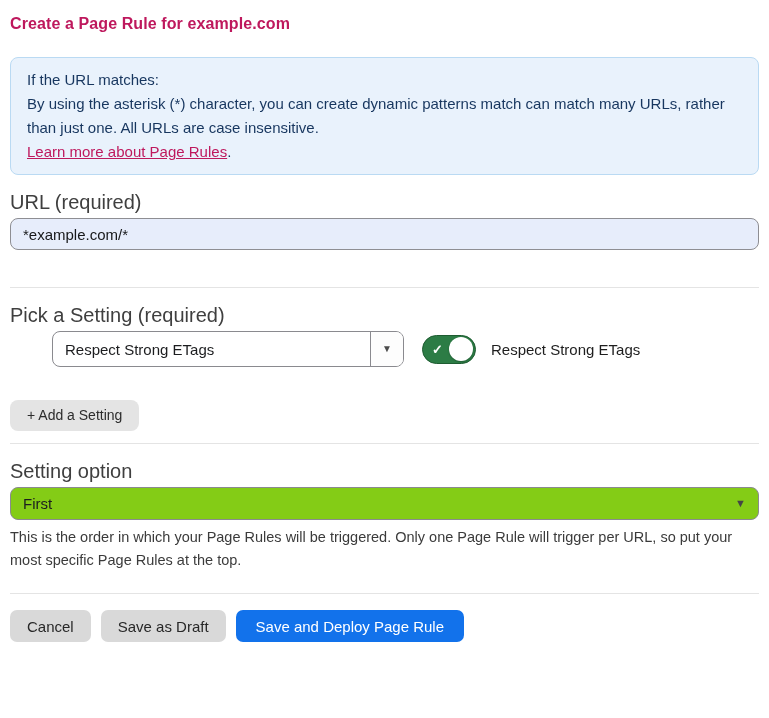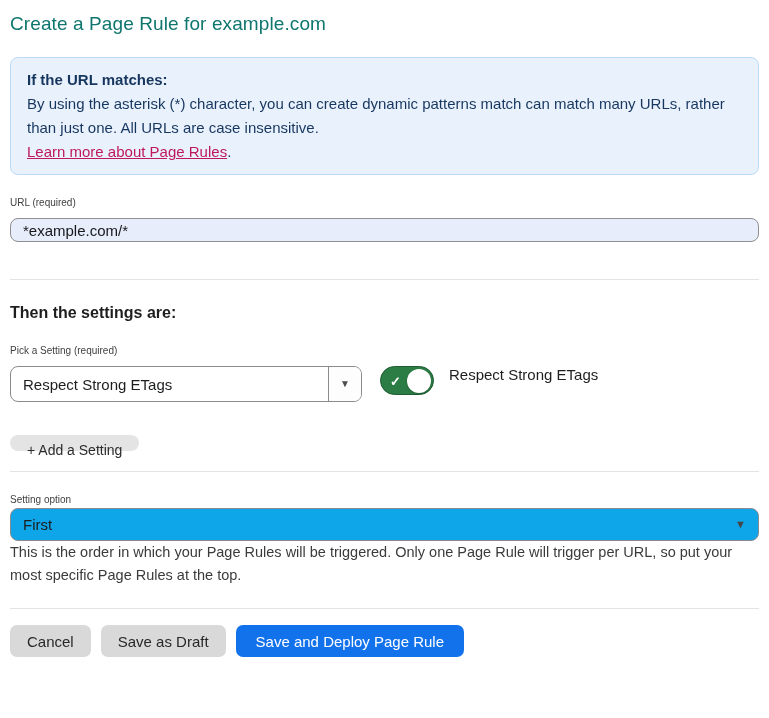"Create a Page Rule for" .page-title { color: #0f766e -> #be185d; font-size: 19px -> 16px; font-weight: 400 -> 700 }
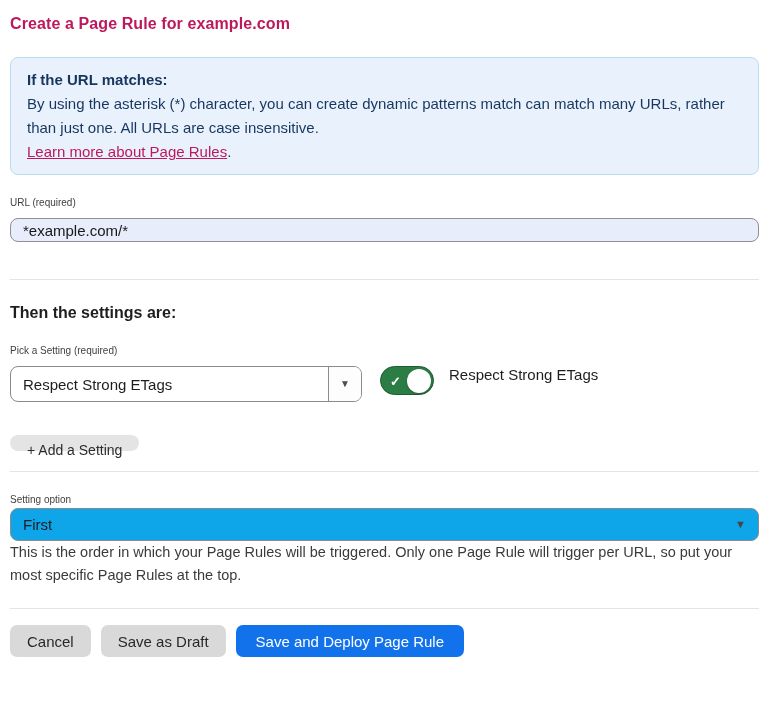"If the URL matches:" .info-heading { font-weight: 700 -> 400 }
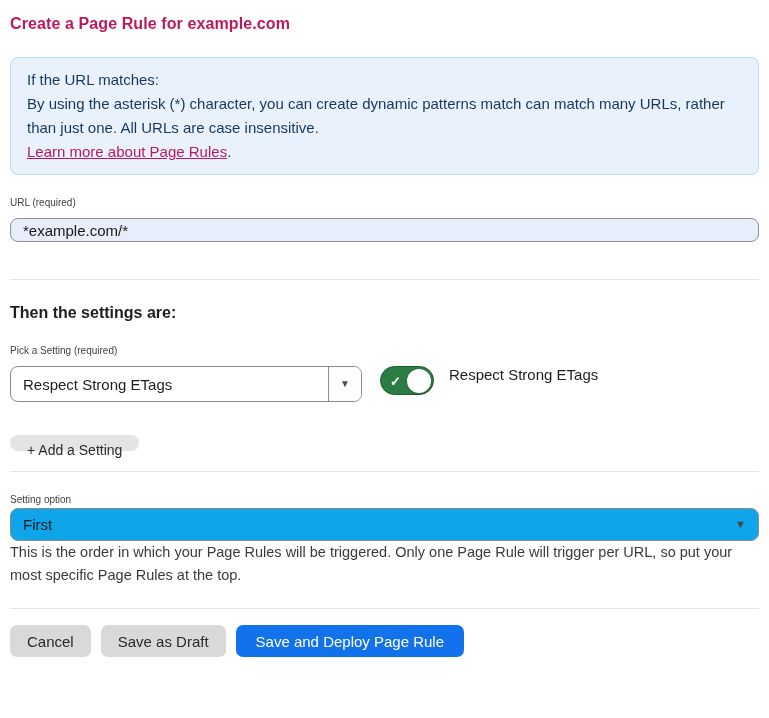"URL (required)" .field-label { font-size: 10px -> 20px }
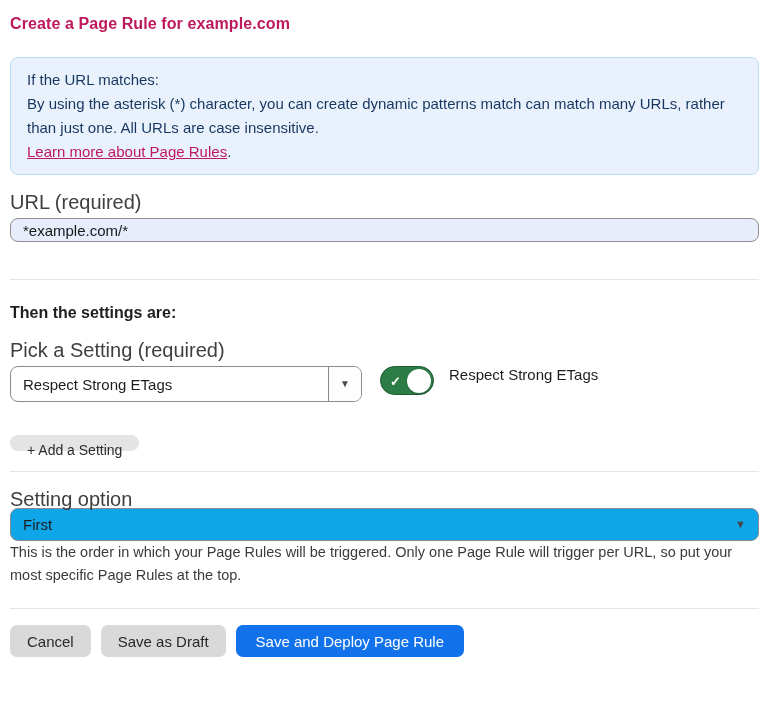"*example.com/*" .url-input { height: 24px -> 32px }
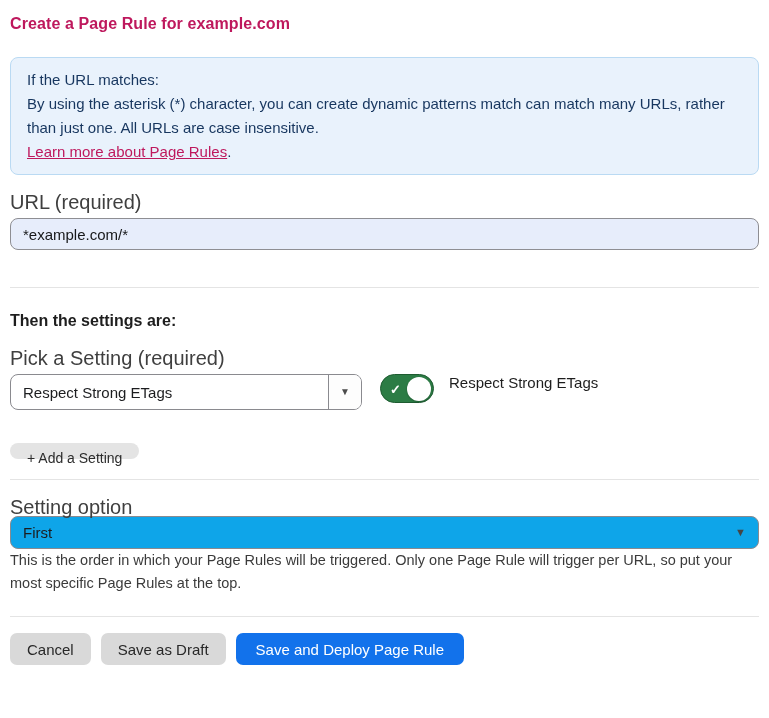"Then the settings are:" h2.section-heading { html: <h2>Then the settings are:</h2> -> none }
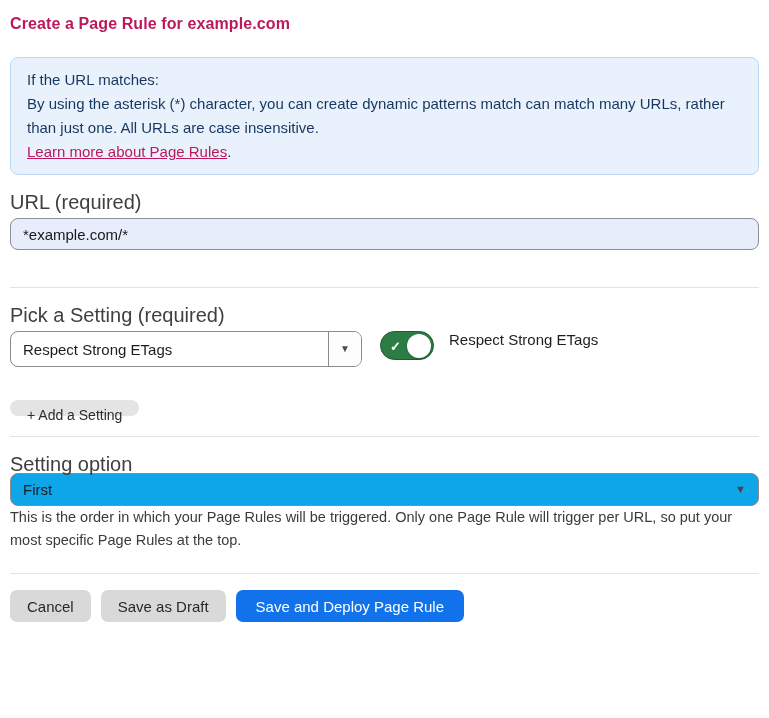"Respect Strong ETags" .setting-row { align-items: none -> center; margin-left: none -> 42px }
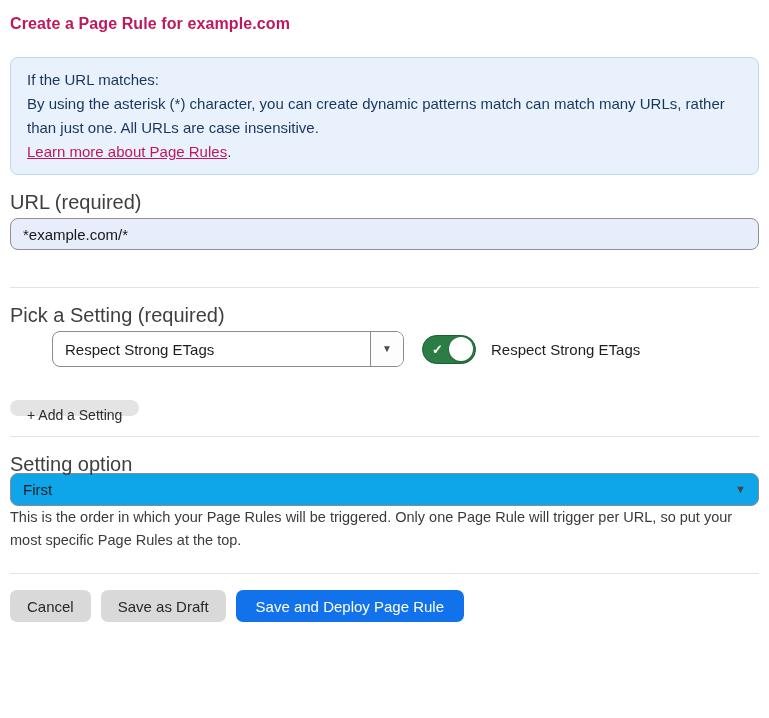"+ Add a Setting" .add-setting-btn { height: 16px -> 31px }
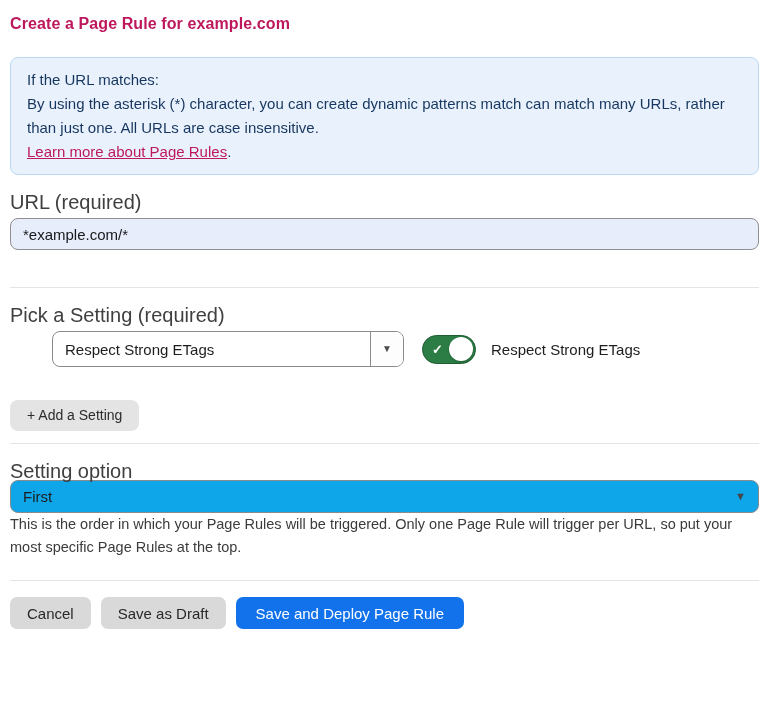"First" .select-order { background: #0ea5e9 -> #84cc16; margin-top: none -> 7px }
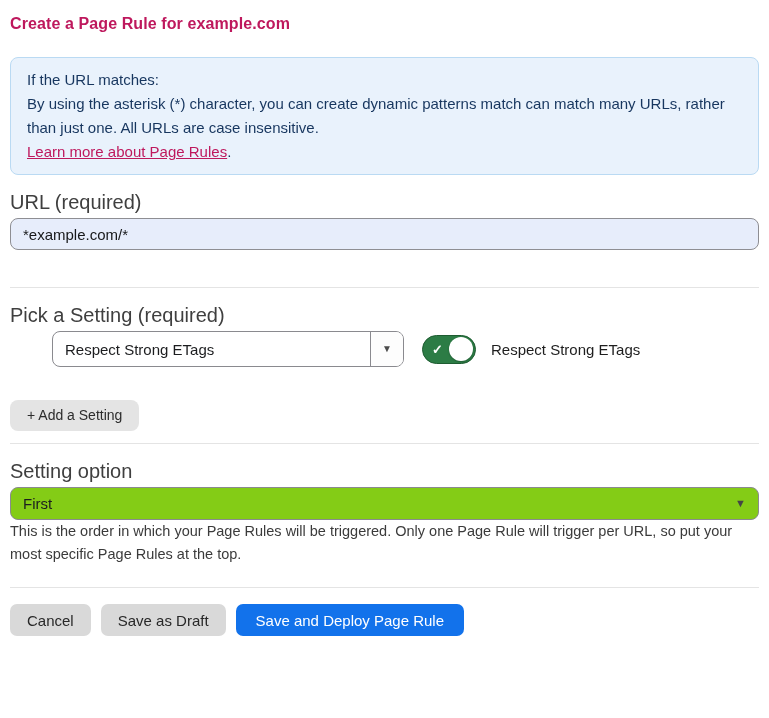"This is the order in" .help-text { margin-top: 0 -> 6px }
